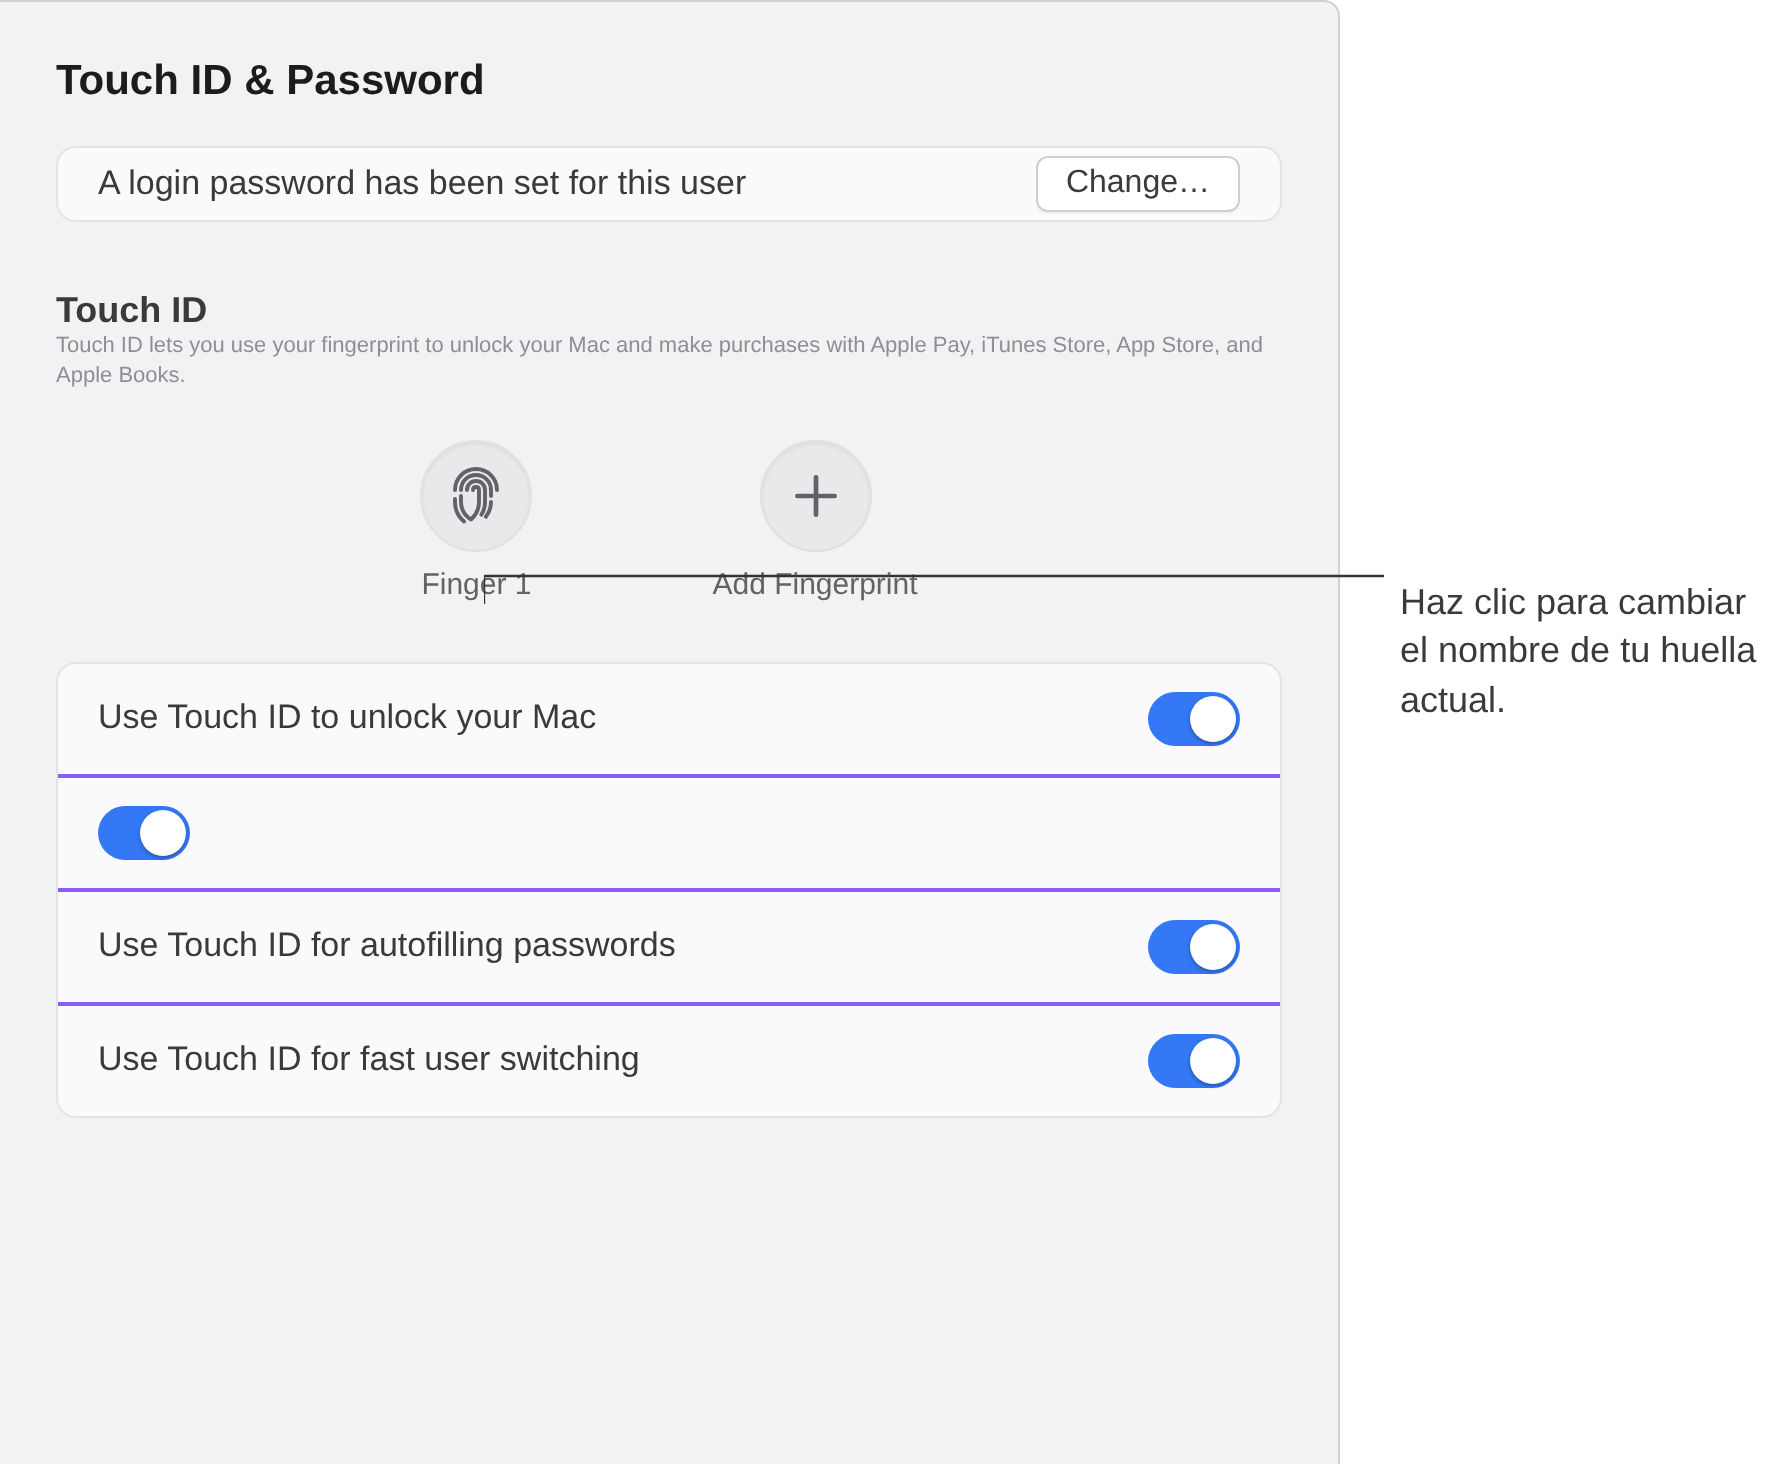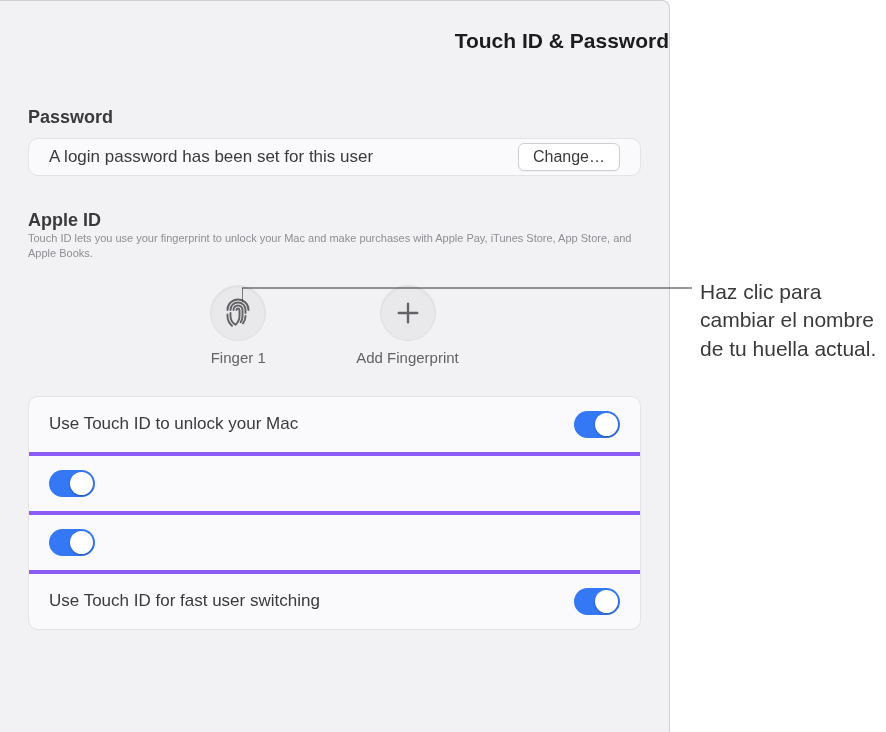"Touch ID & Password" .window-title { text-align: right -> none }
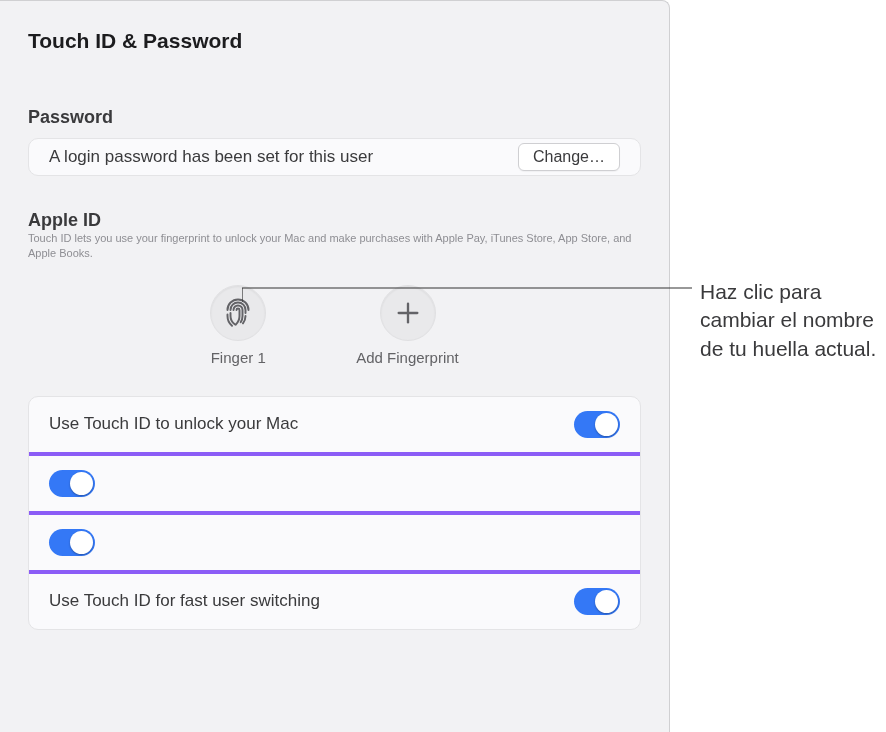"Password" div.section-heading { html: <div>Password</div> -> none }
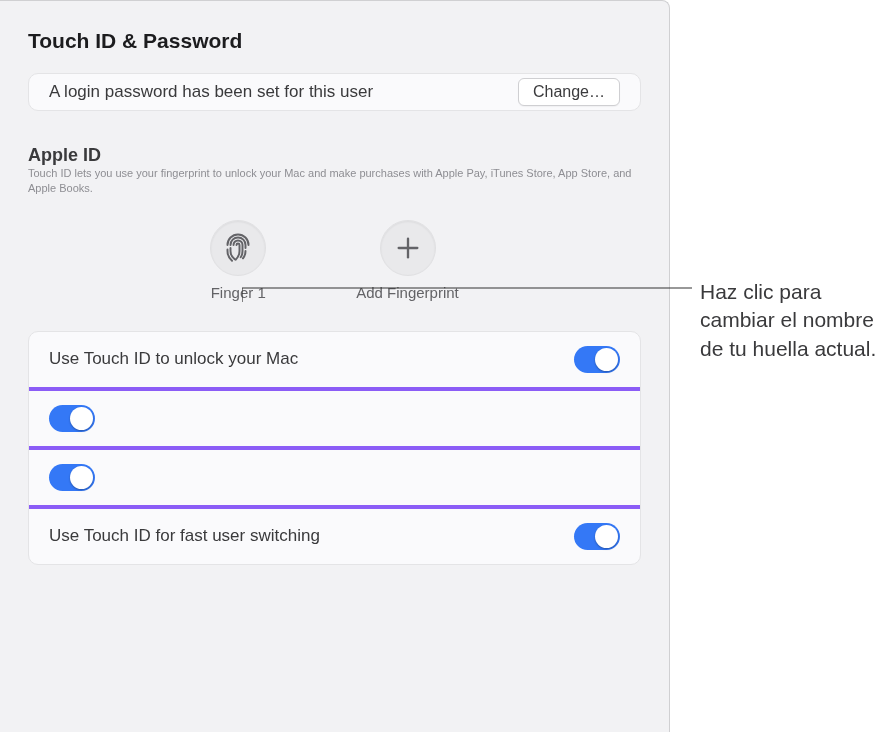"Apple ID" div.section-heading { text: Apple -> Touch }
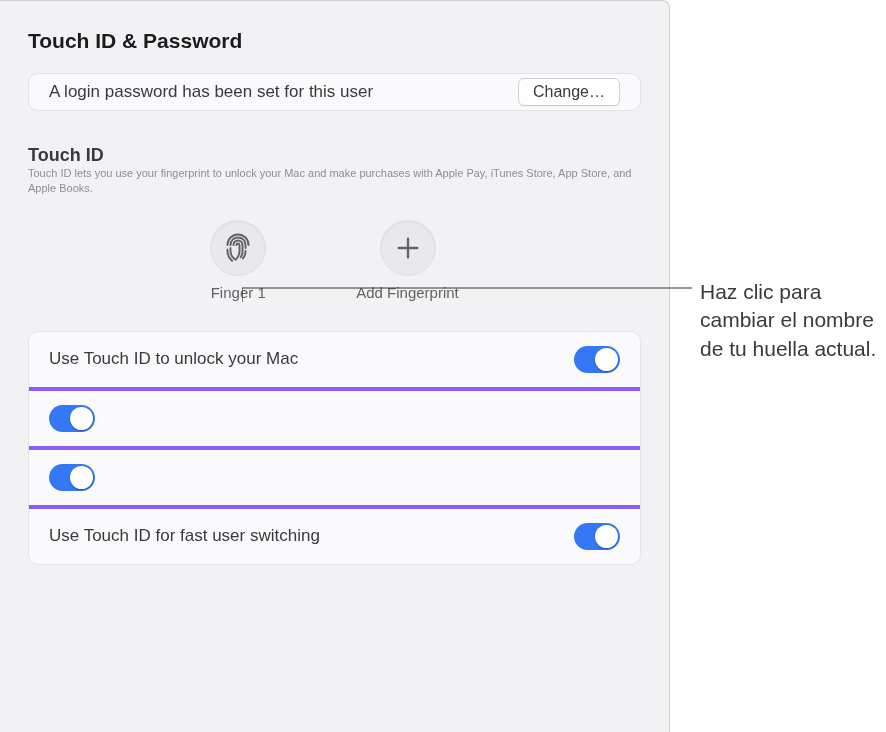"Haz clic para cambiar el" .callout { font-size: 21px -> 18px; top: 278px -> 289px }
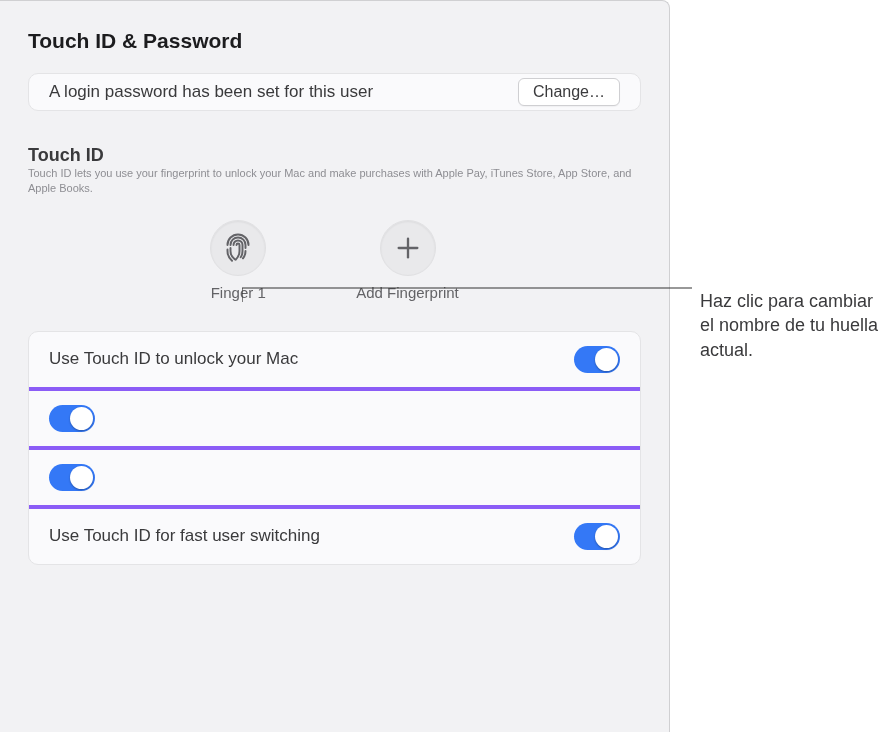"Use Touch ID to unlock" .opt-row { border-bottom: 4px solid #8b5cf6 -> 2px solid #8b5cf6 }
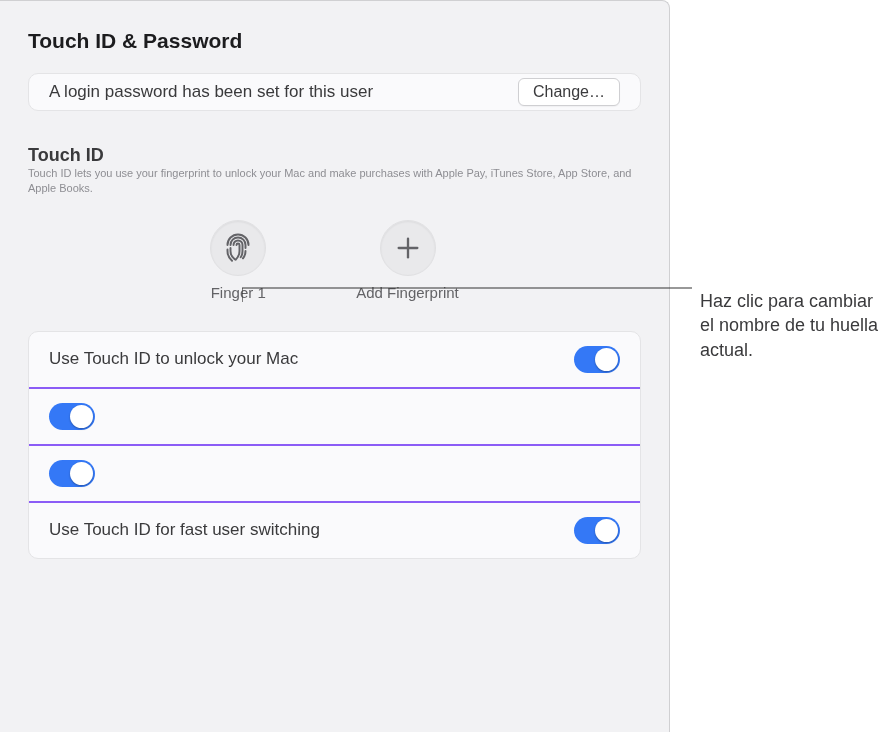"Use Touch ID for autofilling" div.opt-text { html: none -> <div>Use Touch ID for autofilling passwords</div> }
